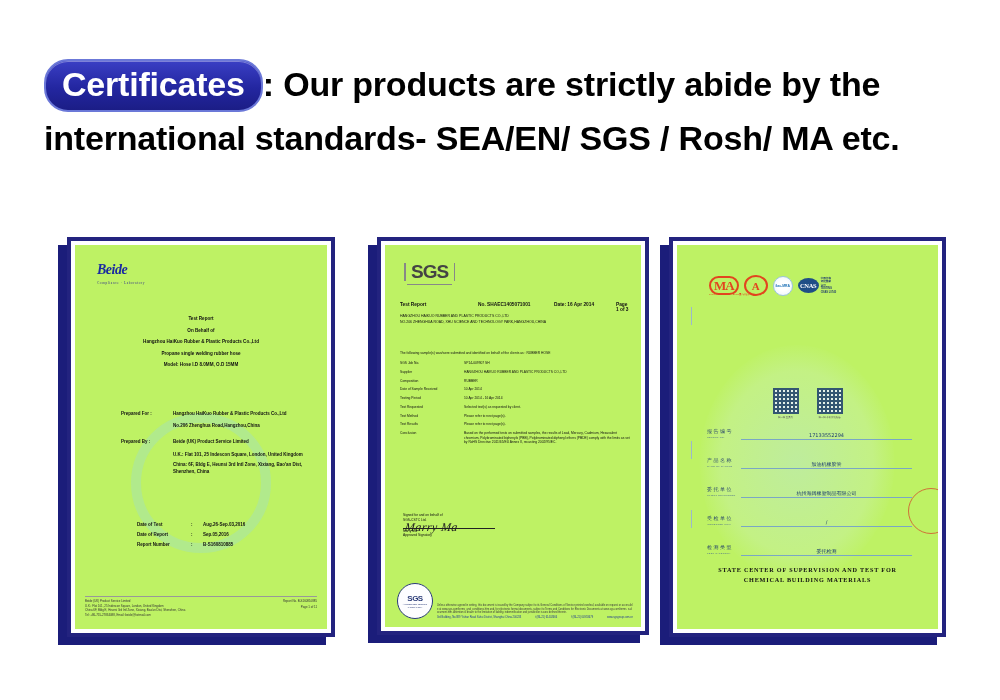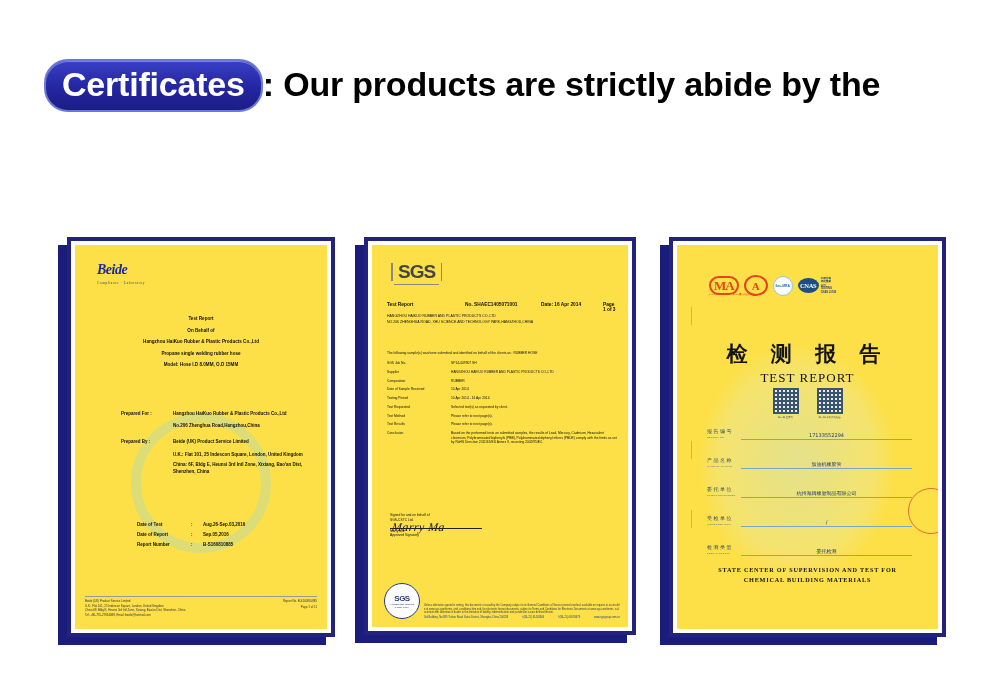"international standards- SEA/EN/ SGS /" div.rest { html: none -> <div>international standards- SEA/EN/ SGS / Rosh/ MA etc.</div> }
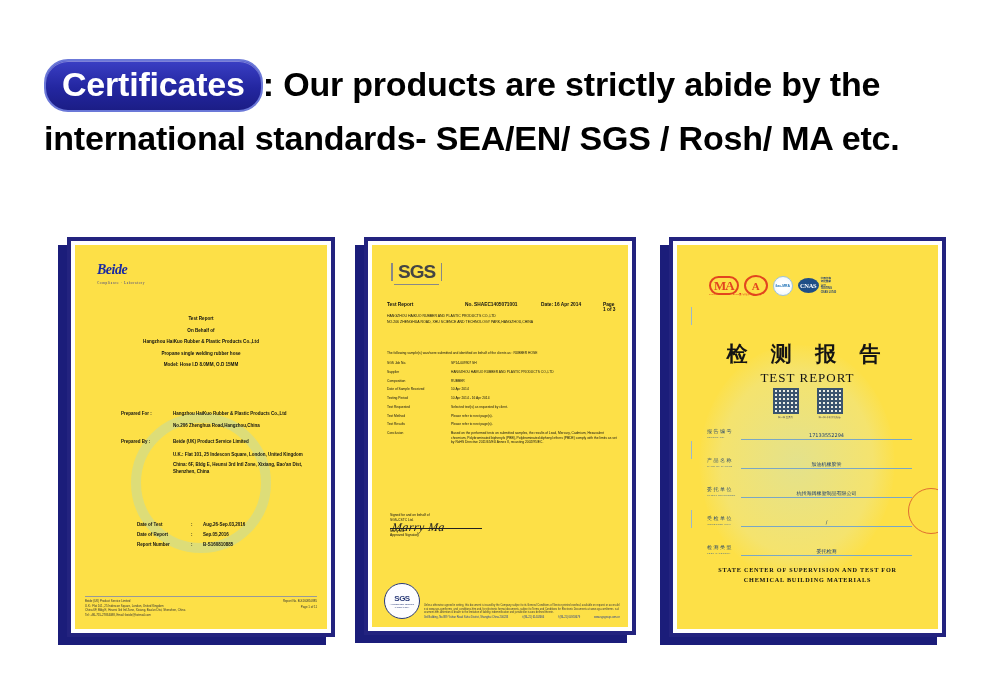"Beide" .cert .page { background: #fde047 -> #bef264 }
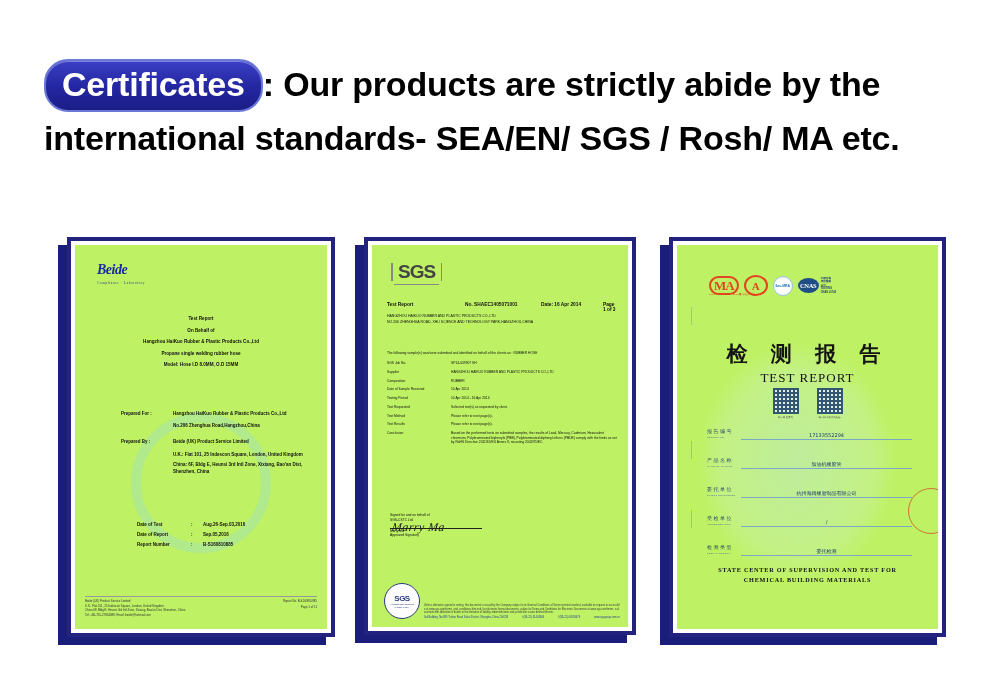"SGS" #cert-sgs { left: 355px -> 368px }
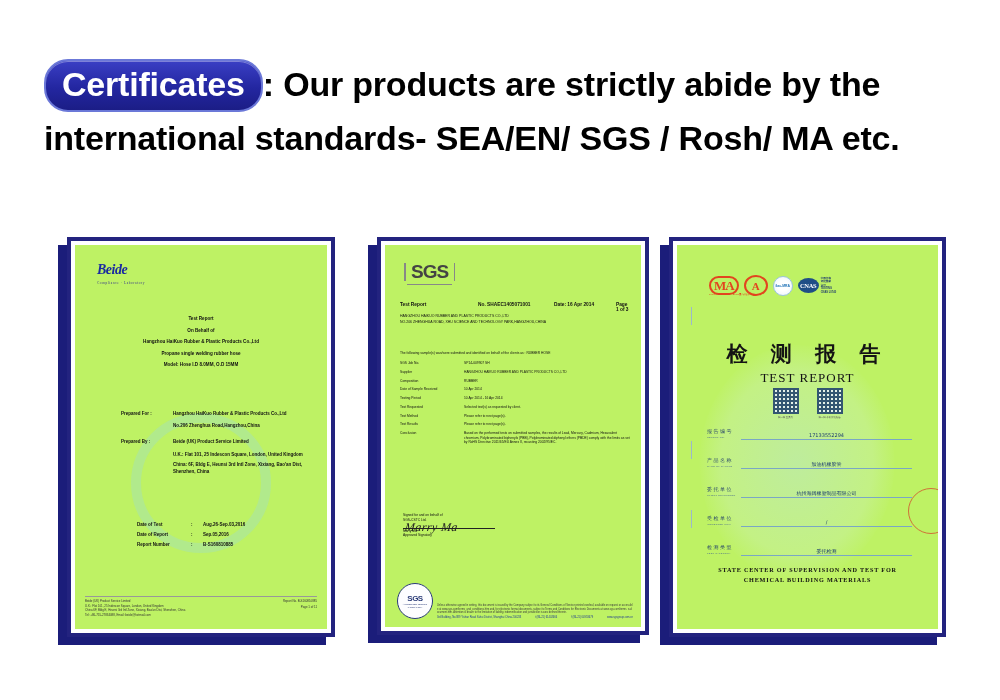"检 测 报 告" div.ma-title { html: <div> <div>检 测 报 告</div> <div>TEST REPORT</div> </div> -> none }
